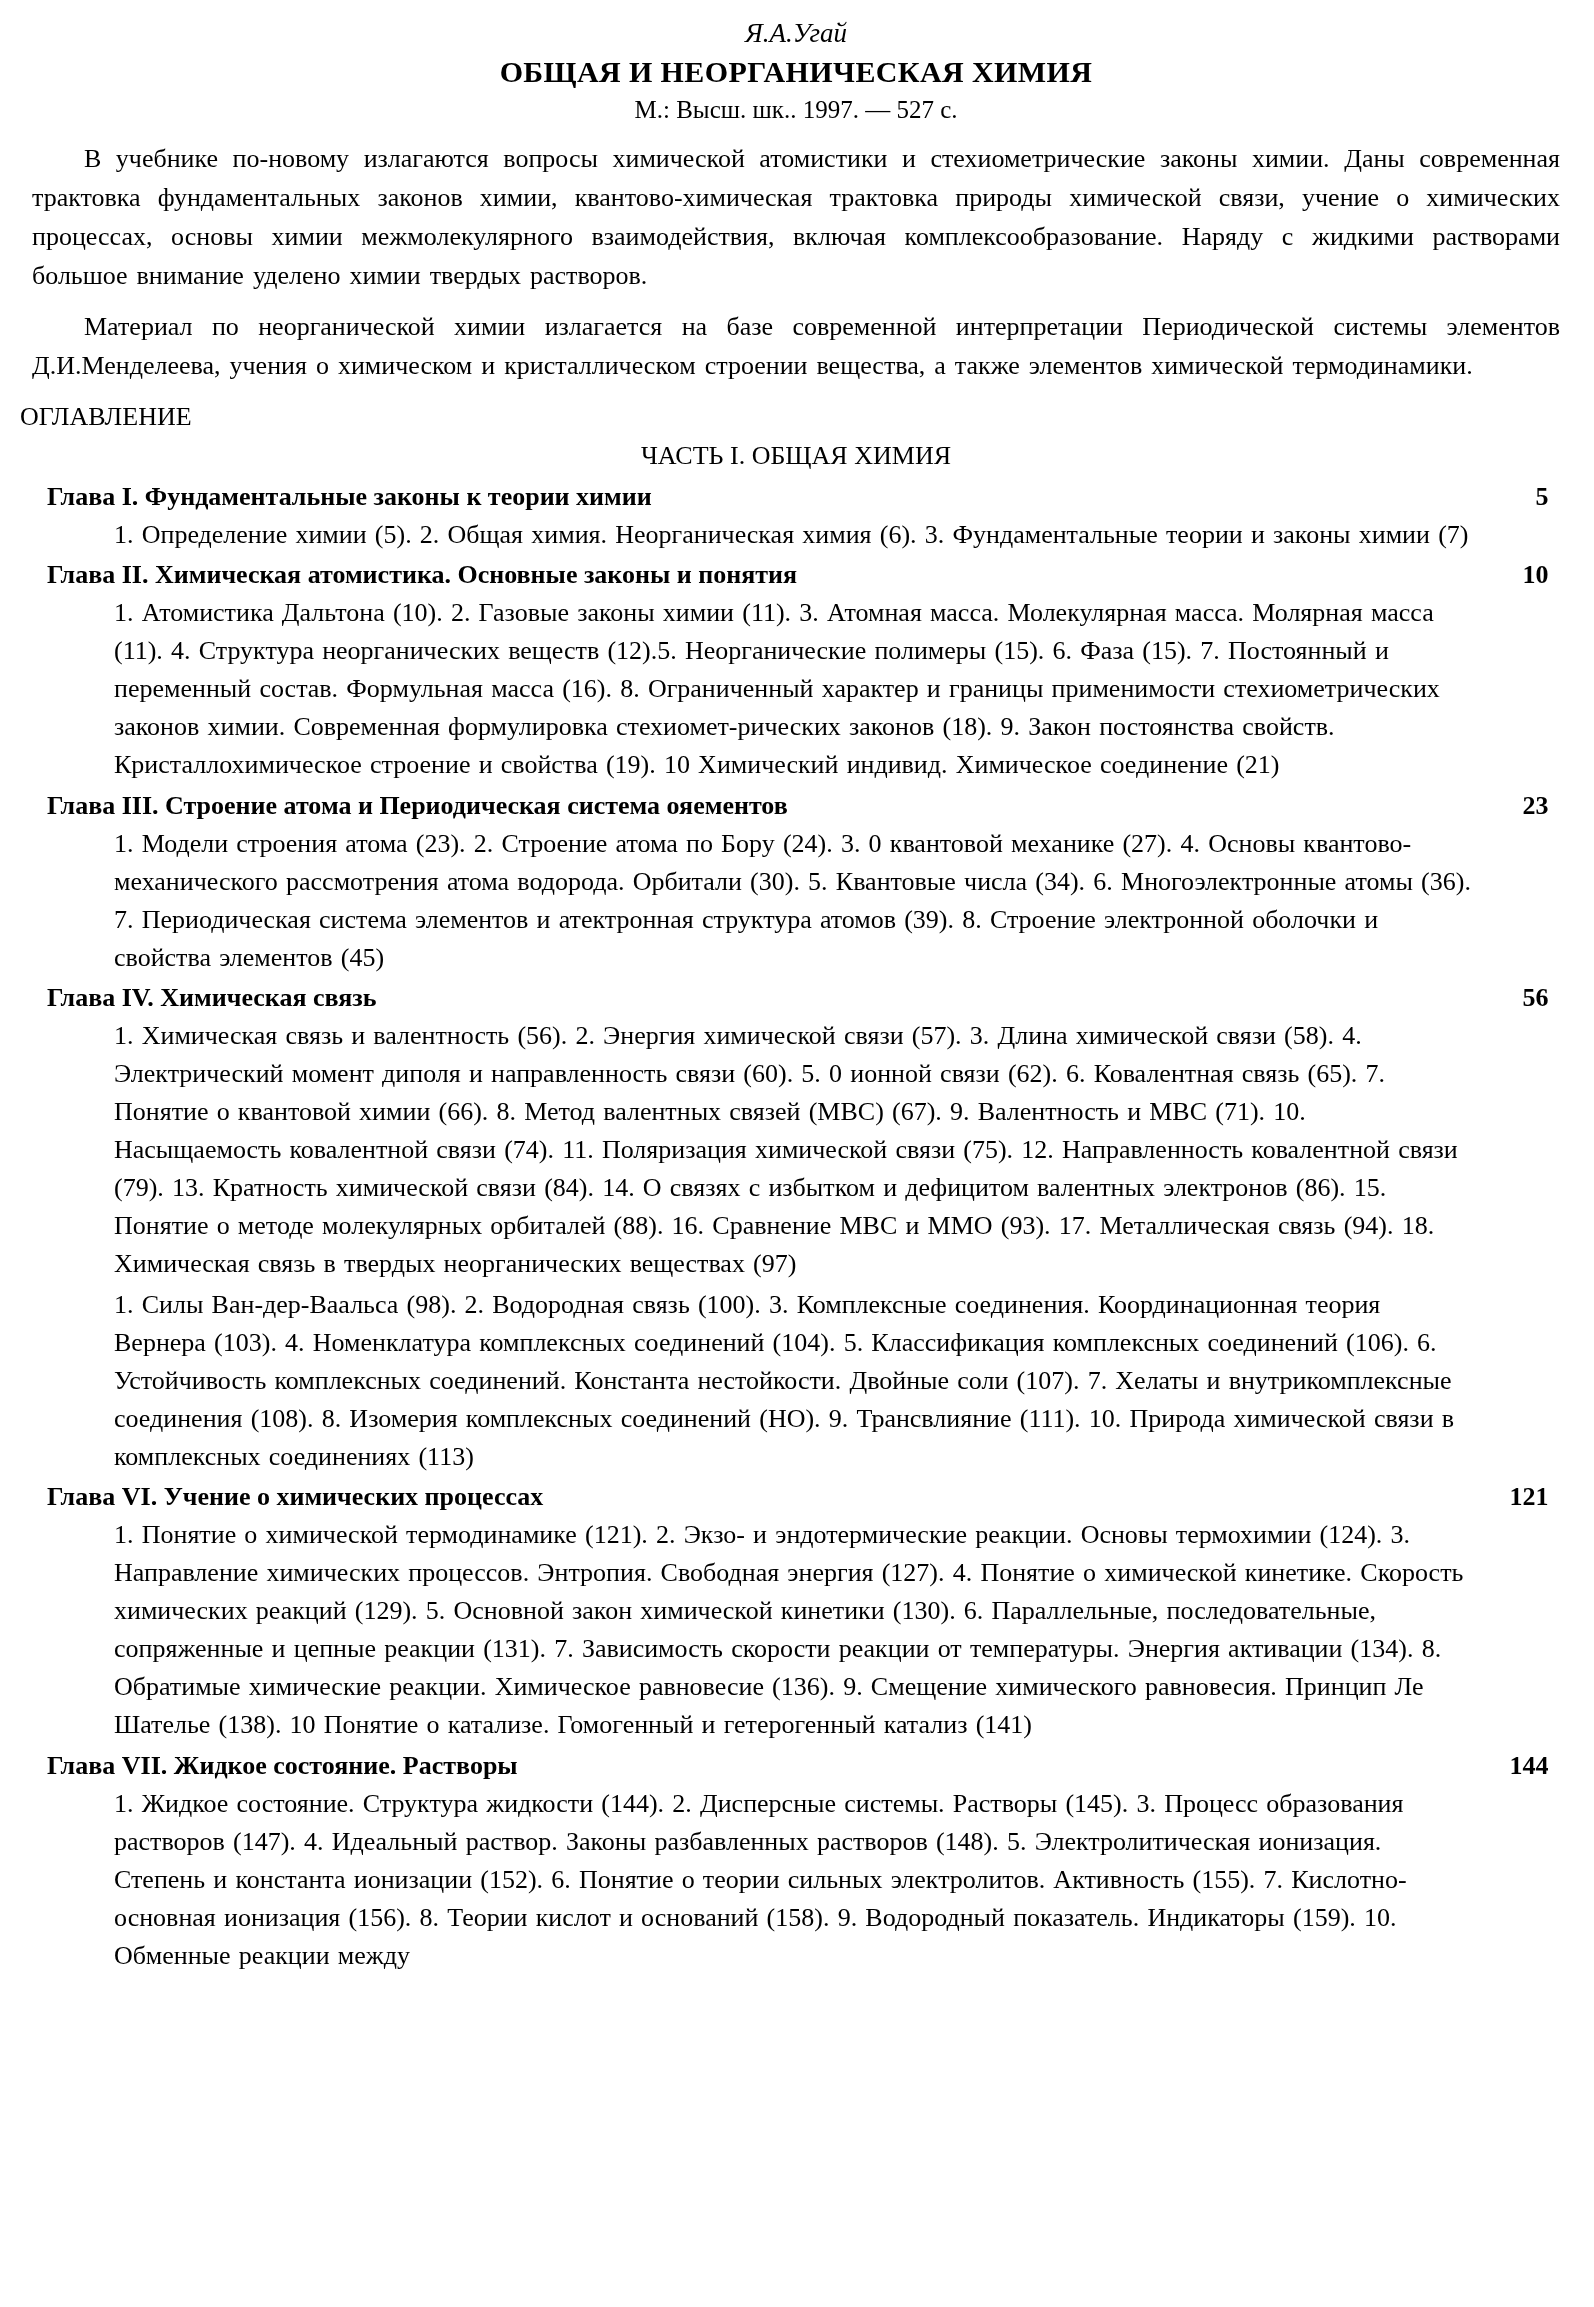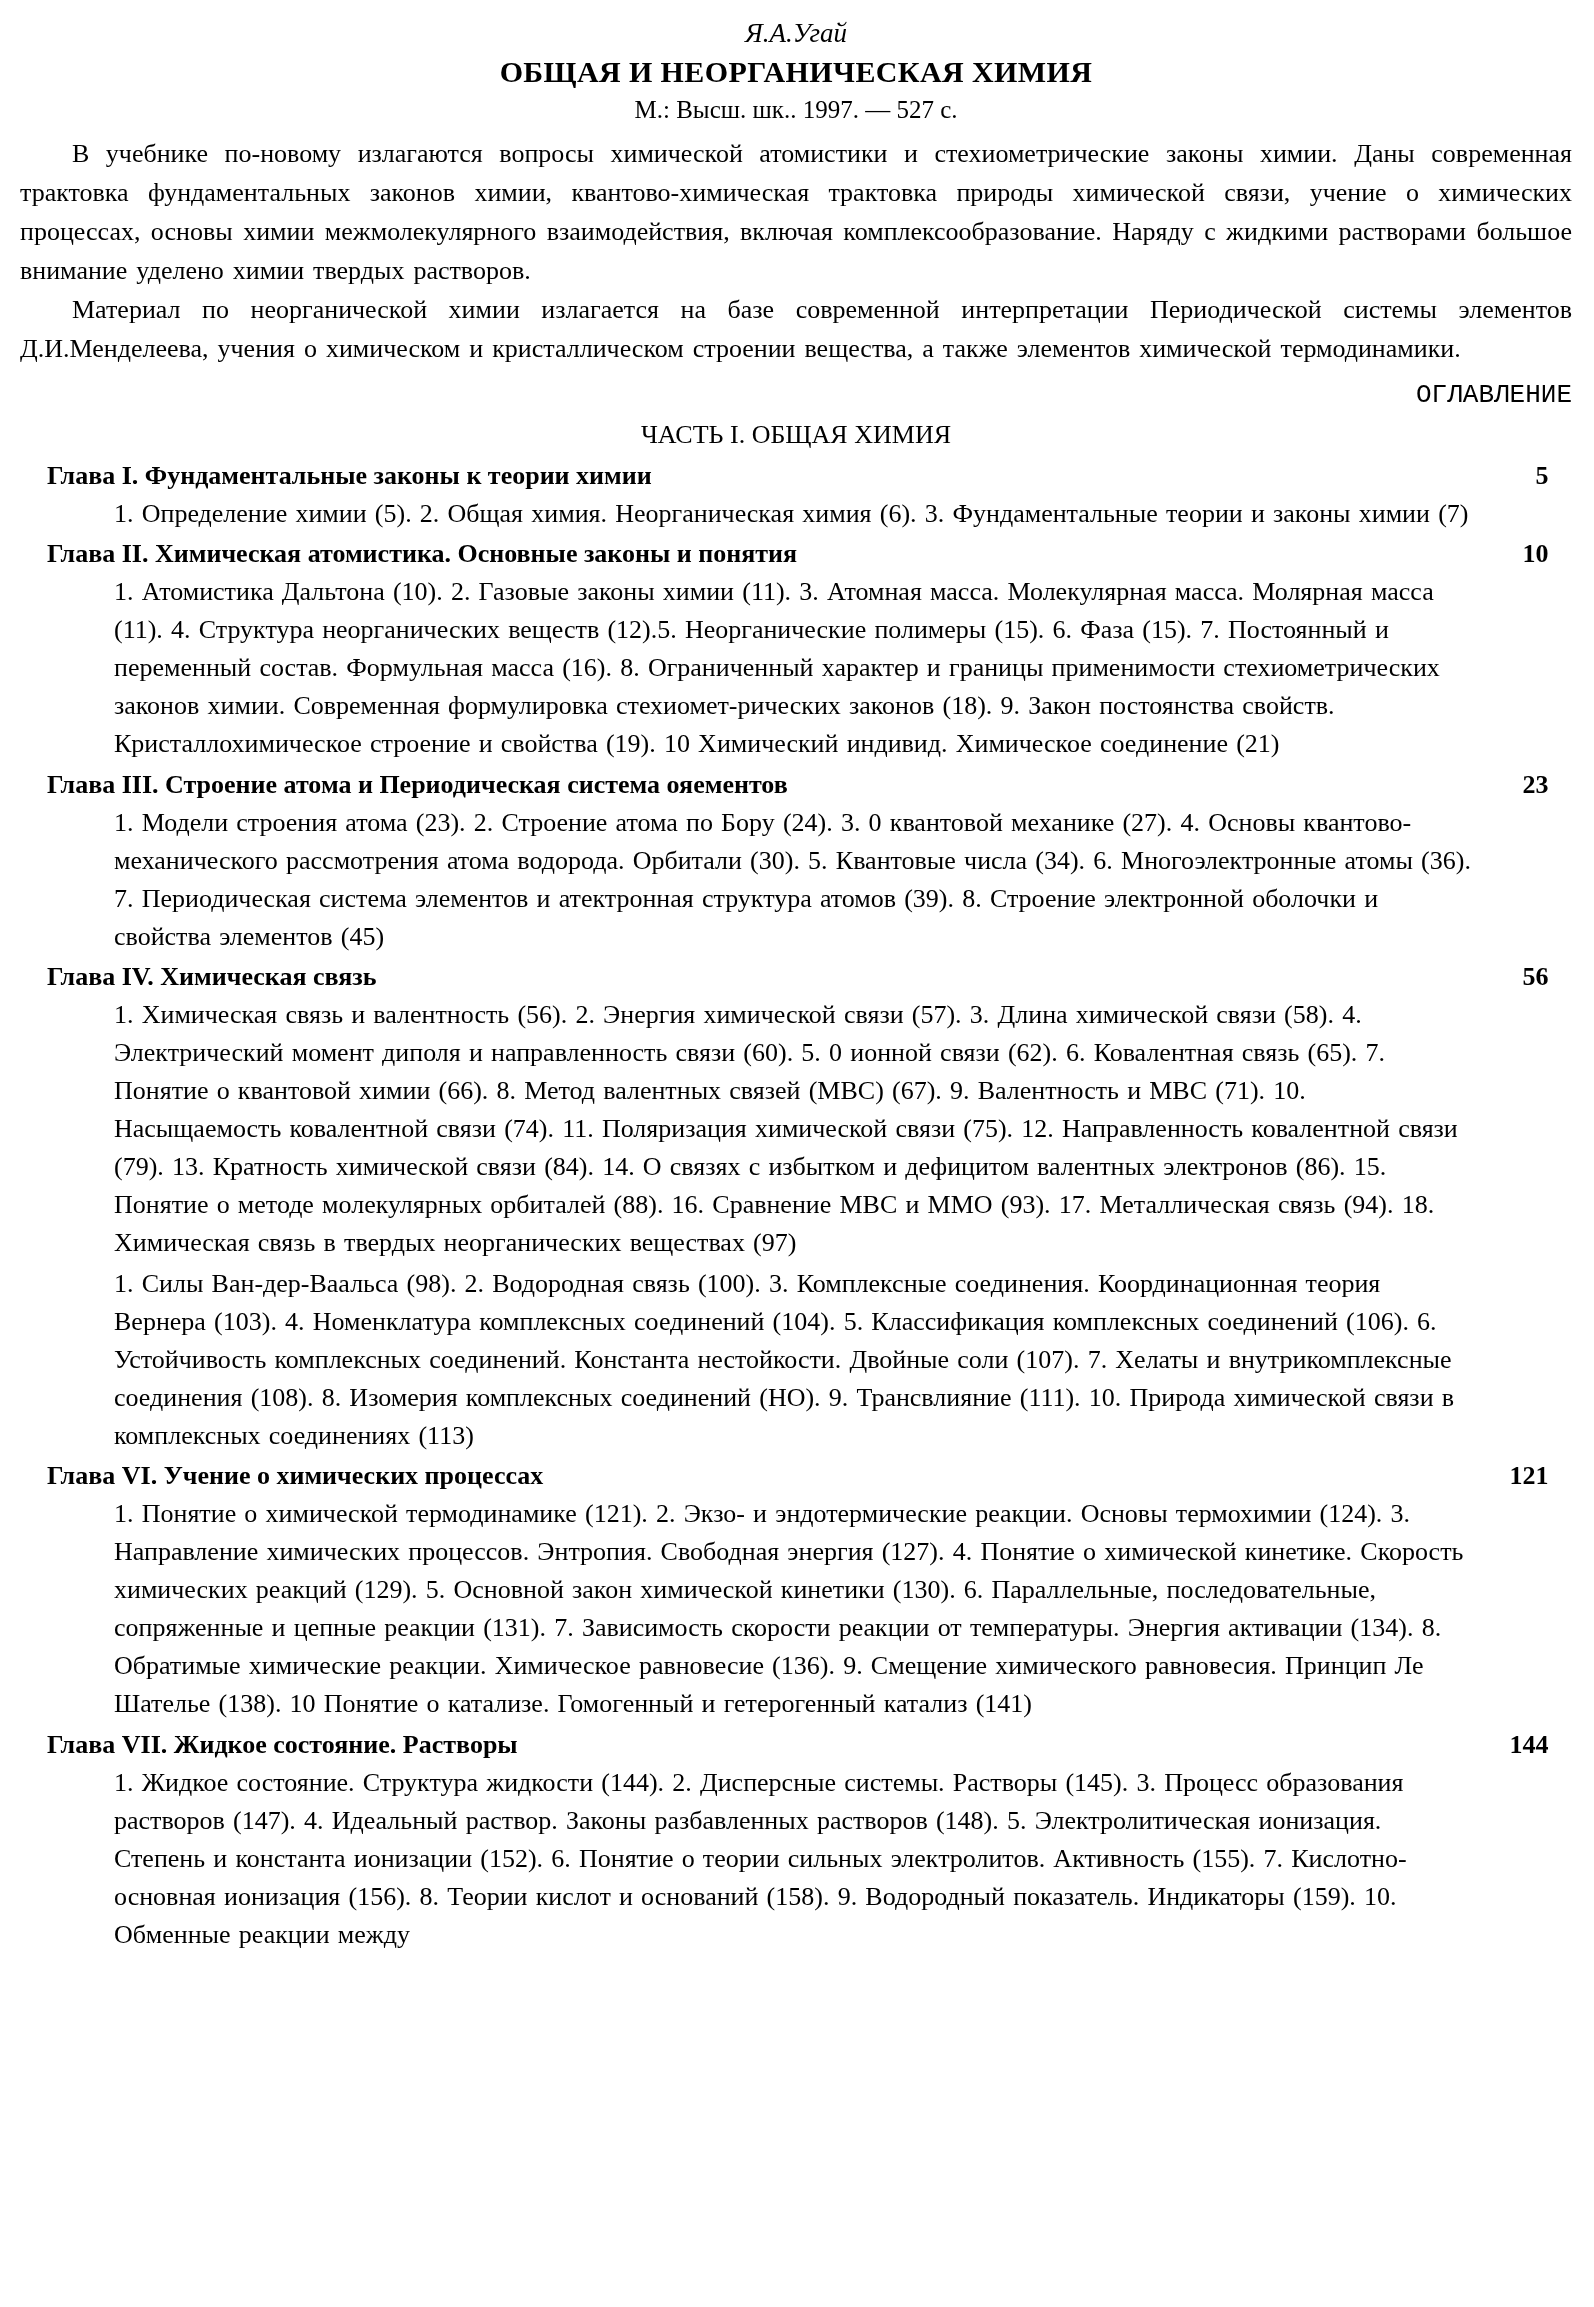"В учебнике по-новому излагаются вопросы" .annot { margin: 0 -> 12px }
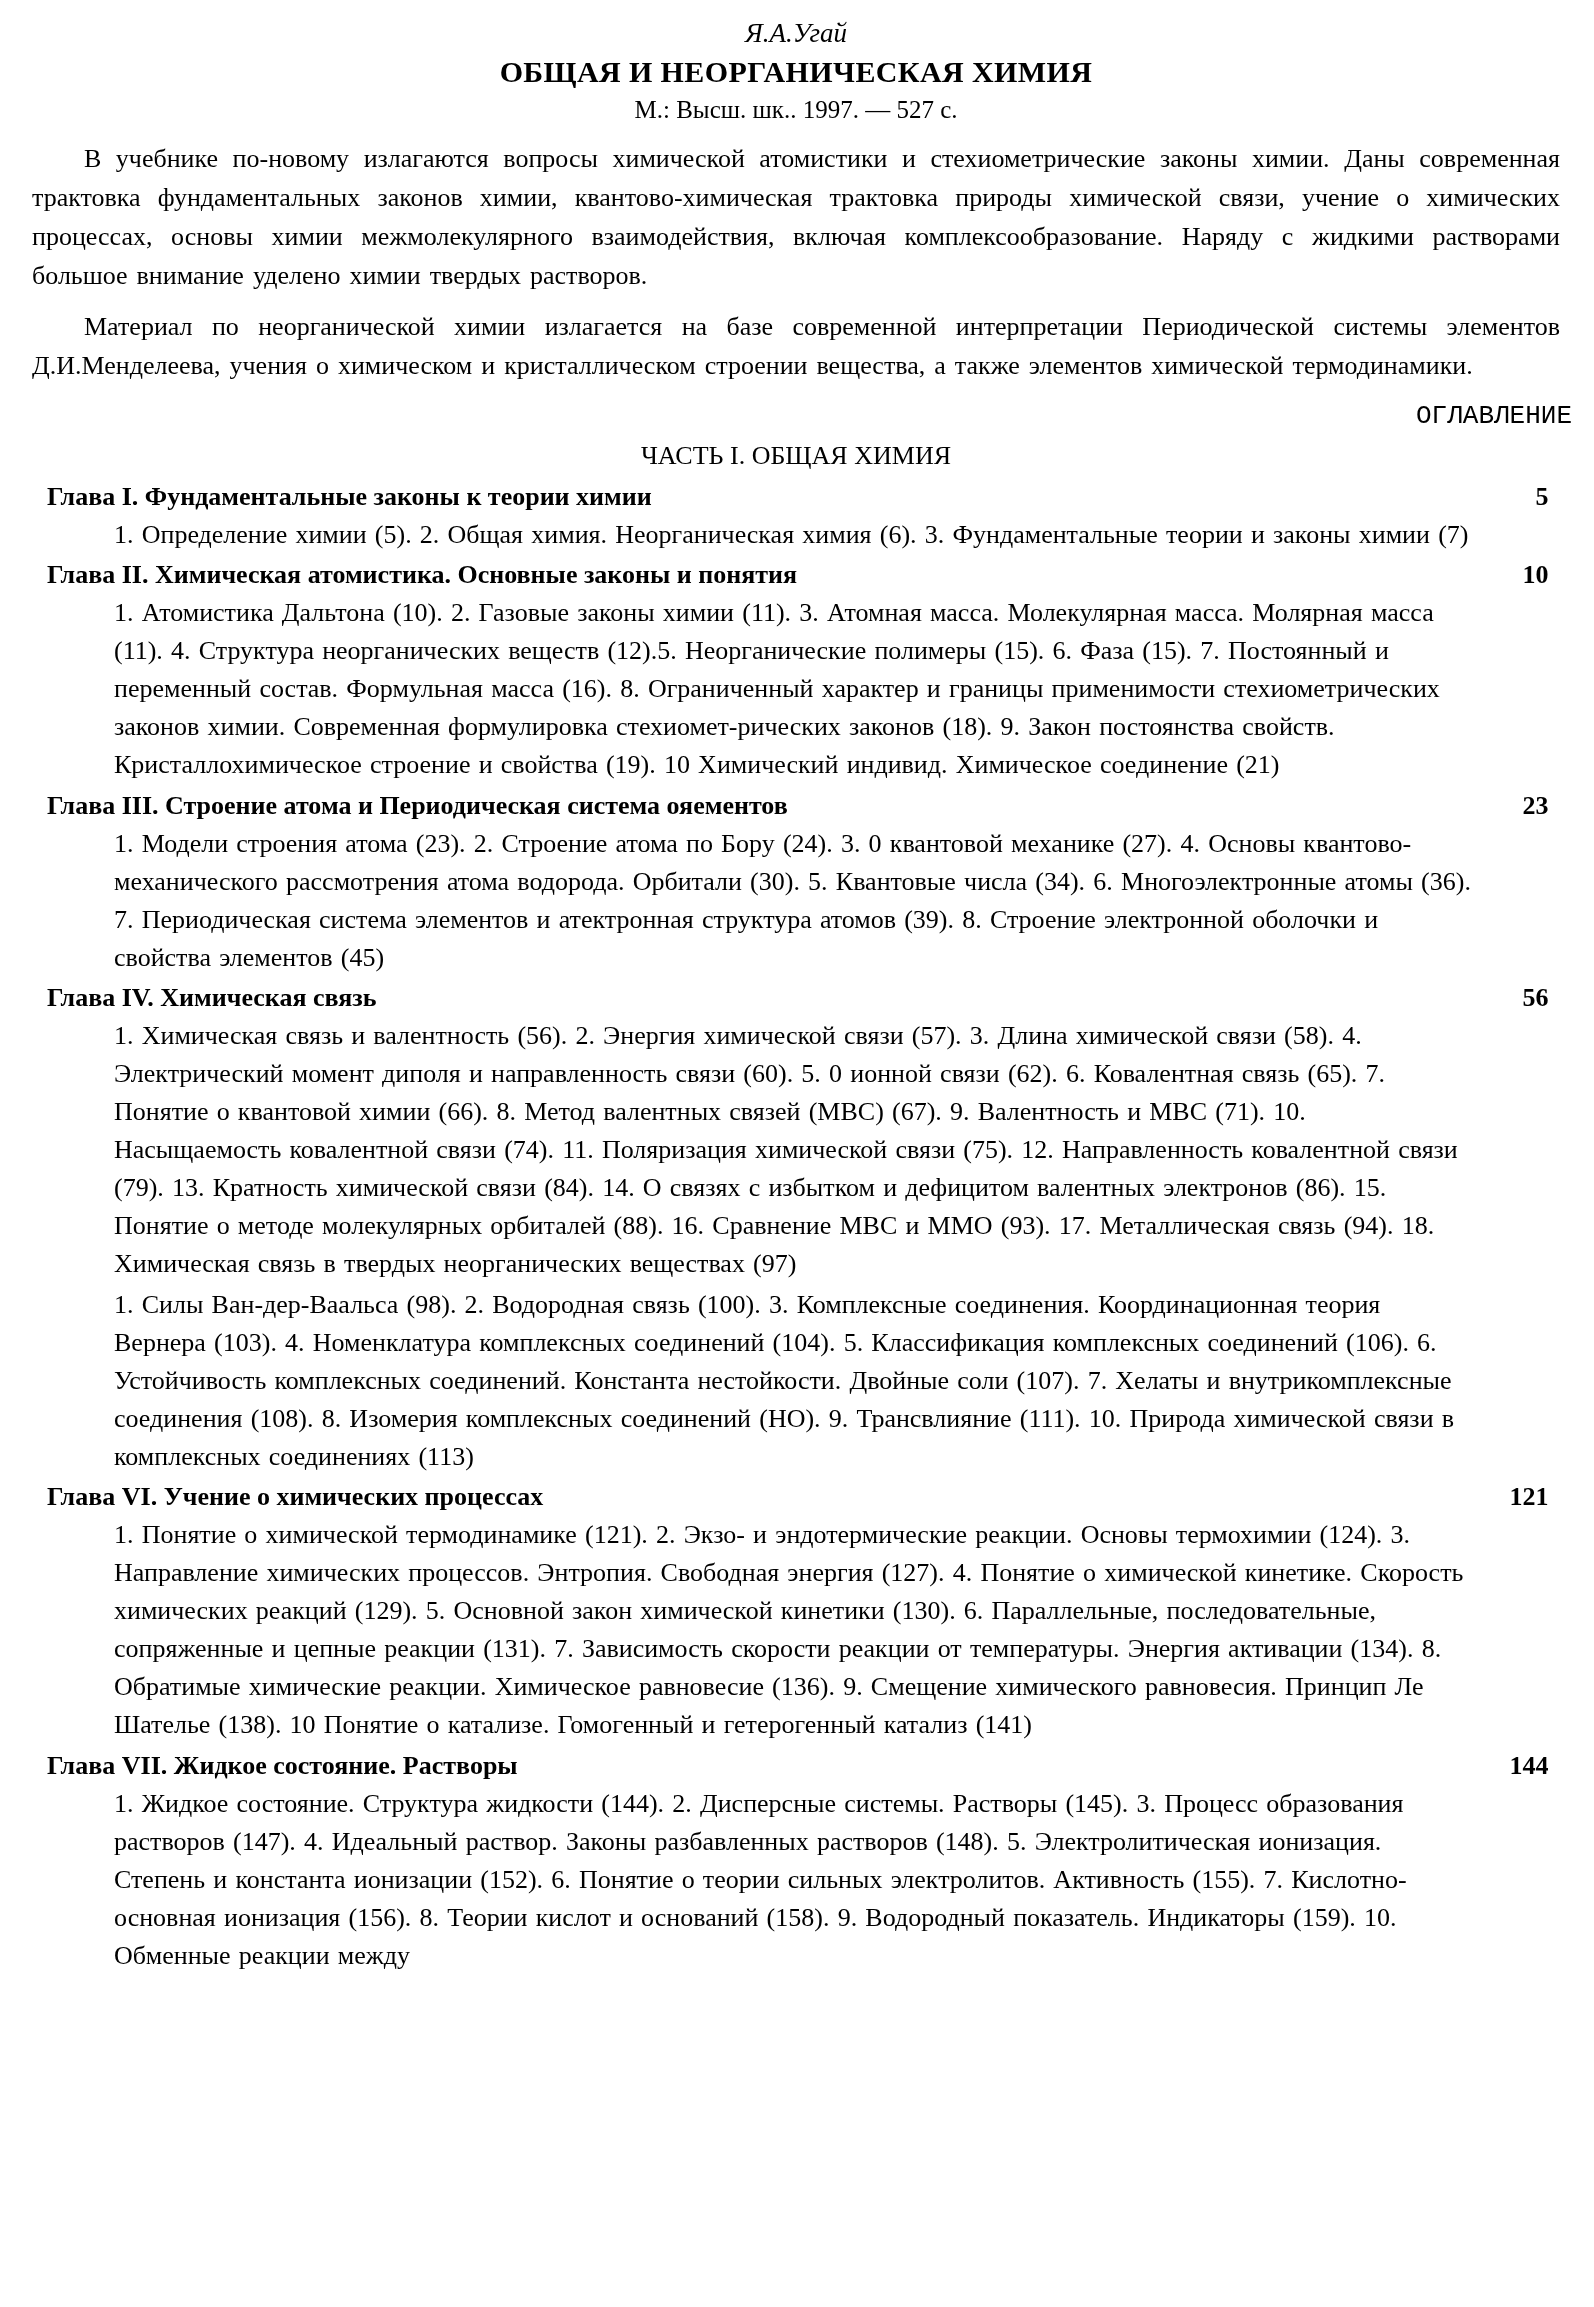"ОГЛАВЛЕНИЕ" .toc-heading { font-family: Liberation Mono, monospace -> none; text-align: right -> left }
